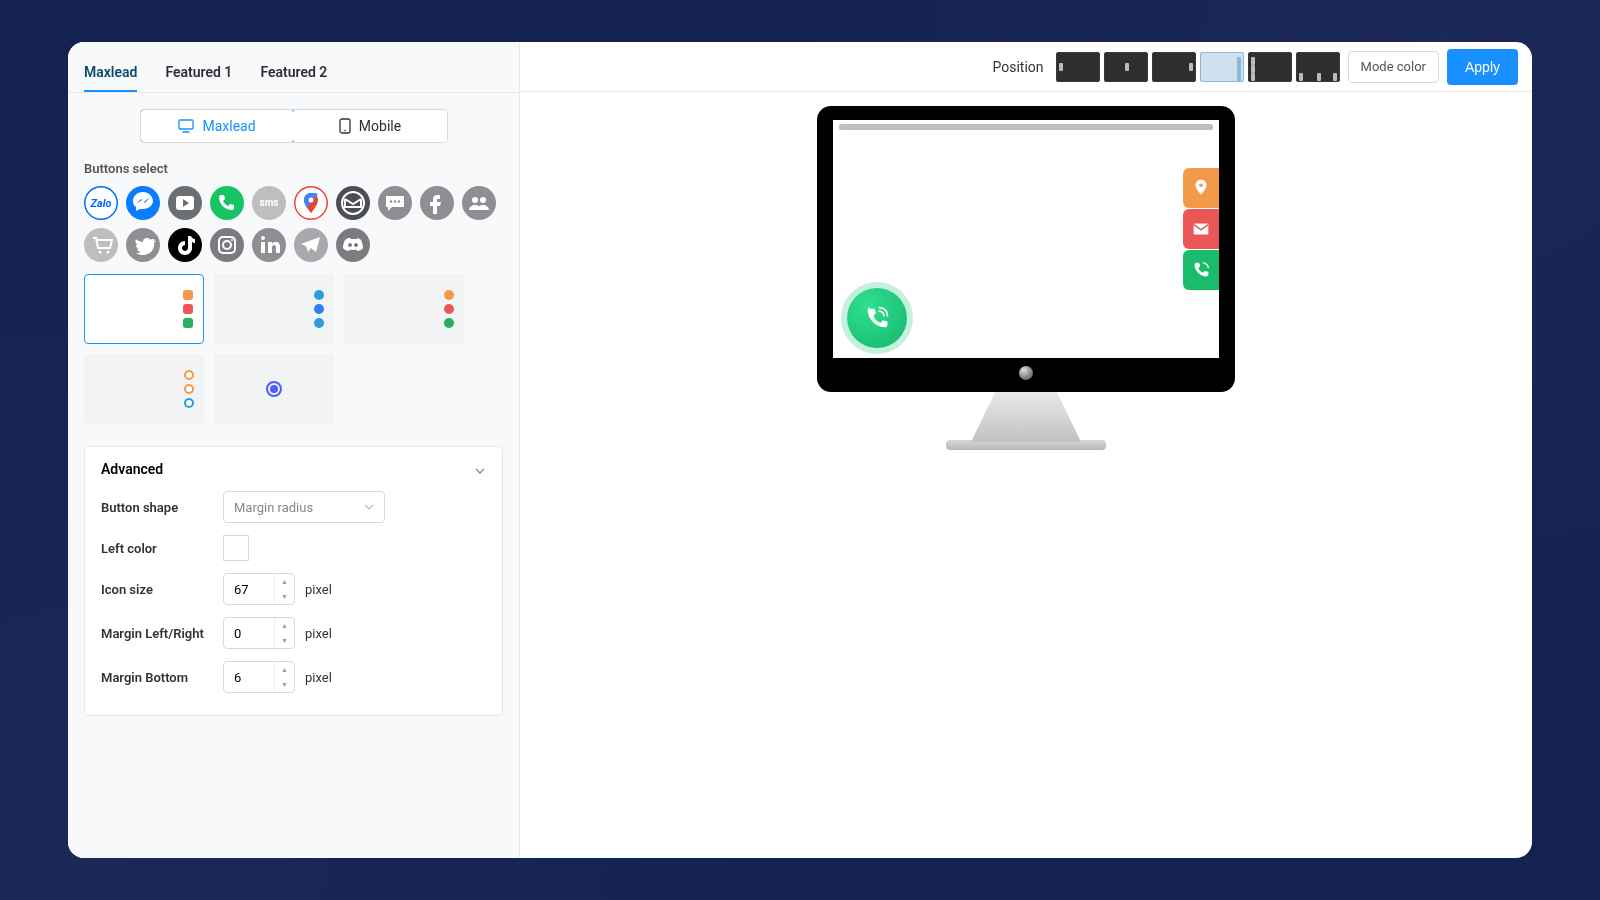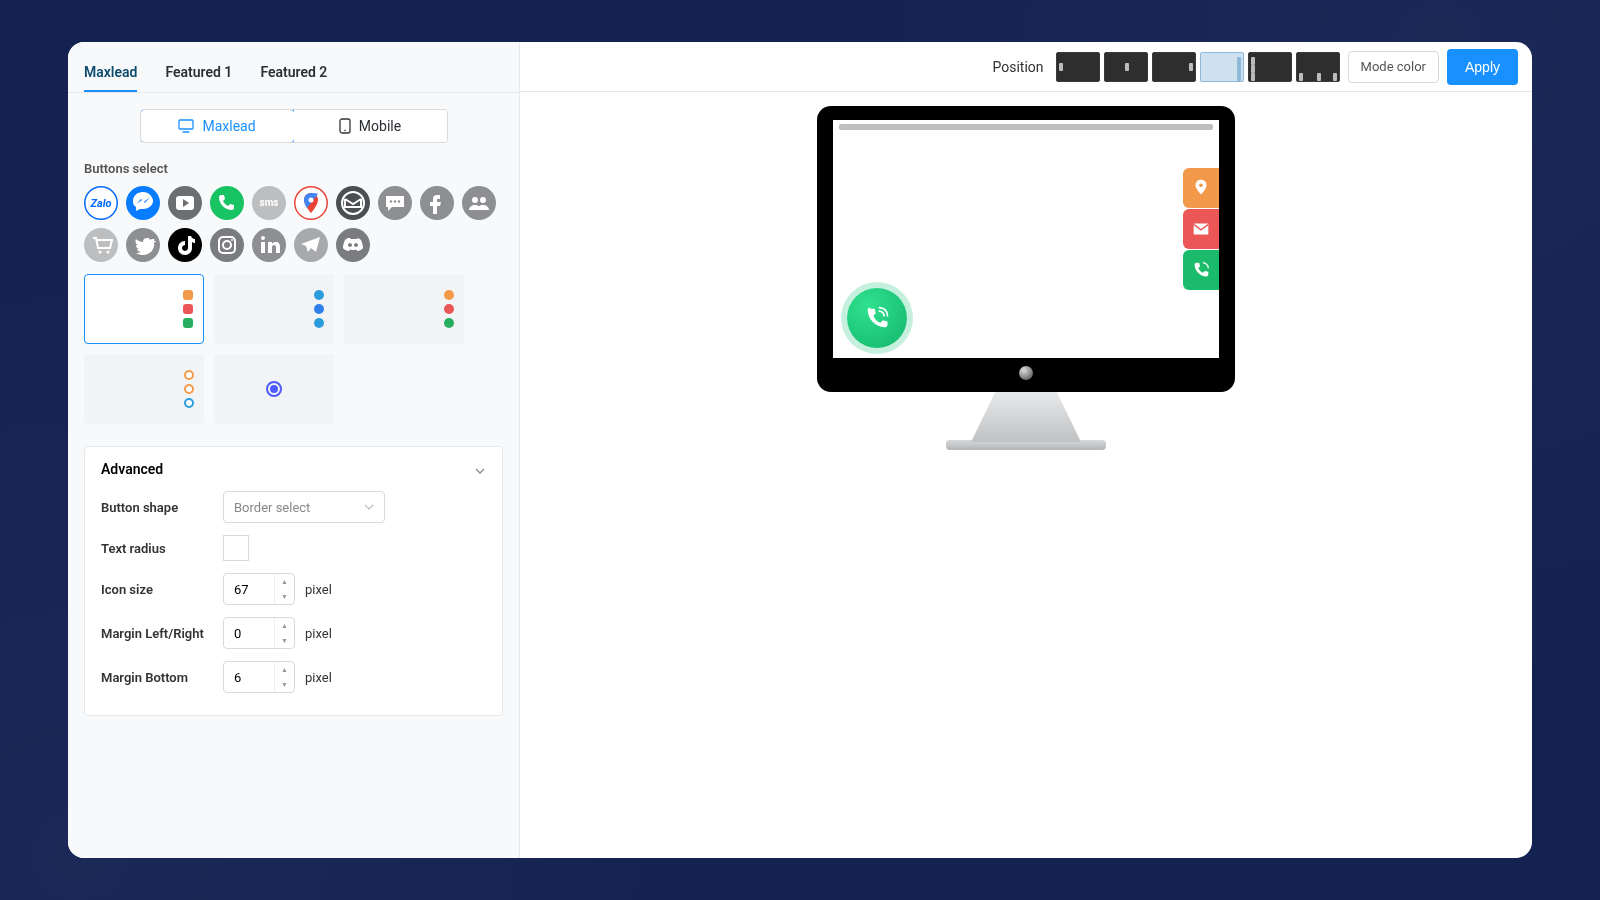"Border select" span { text: Border select -> Margin radius }
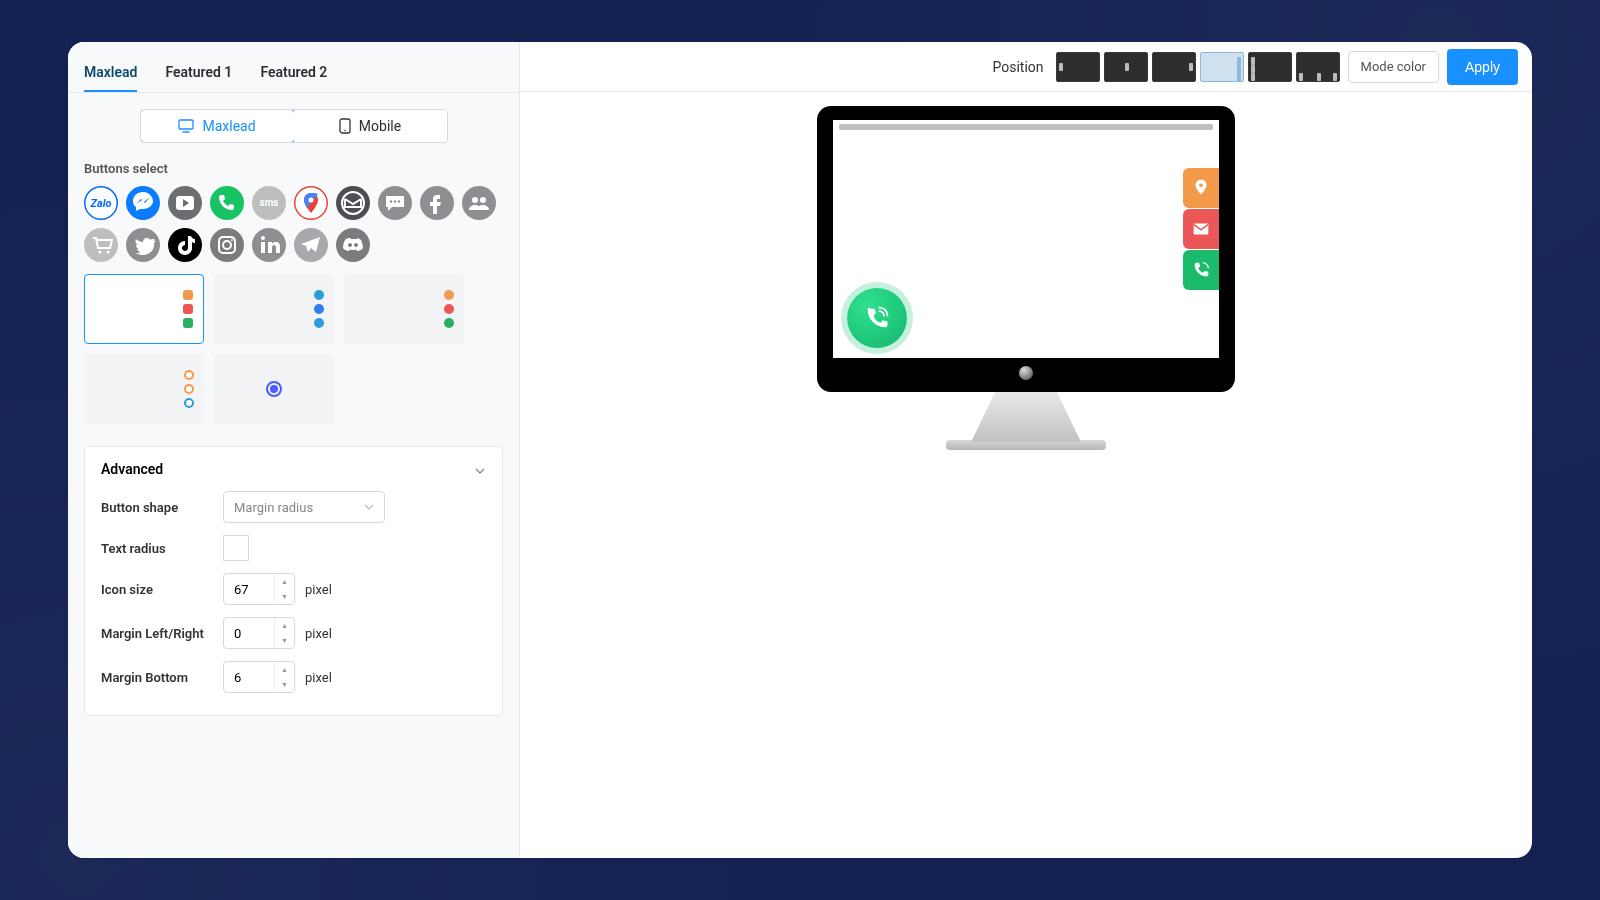"Text radius" label { text: Text radius -> Left color }
